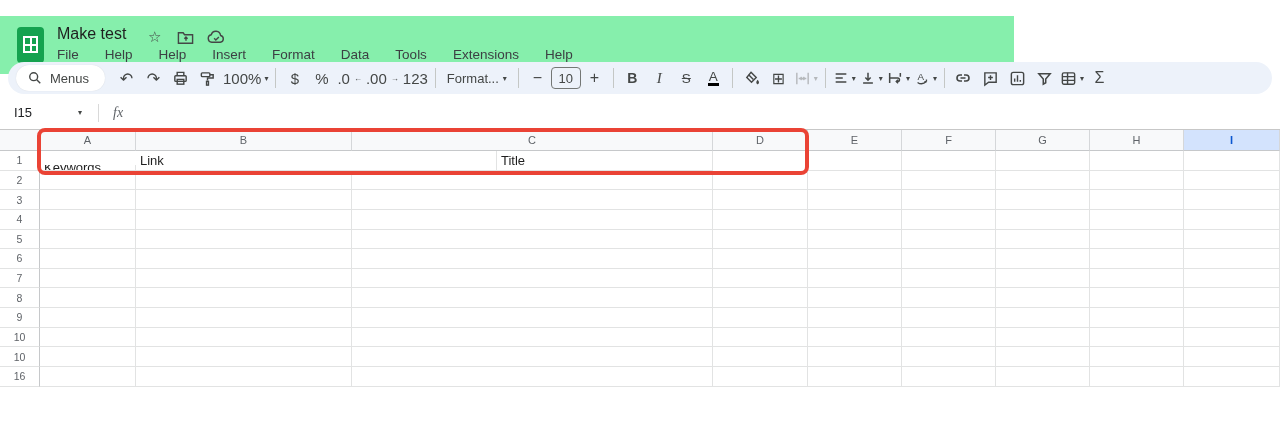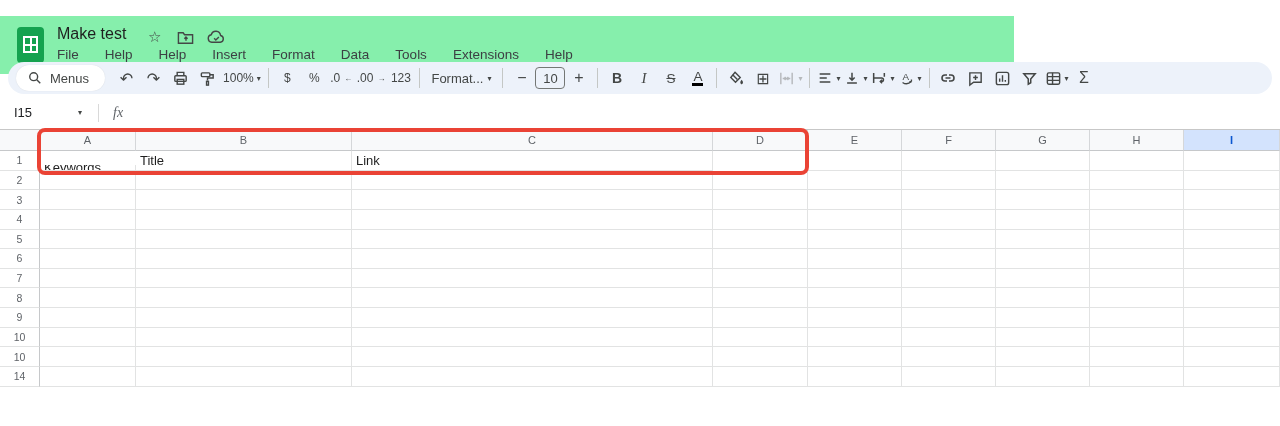"100%" .num { font-size: 12px -> 15px }
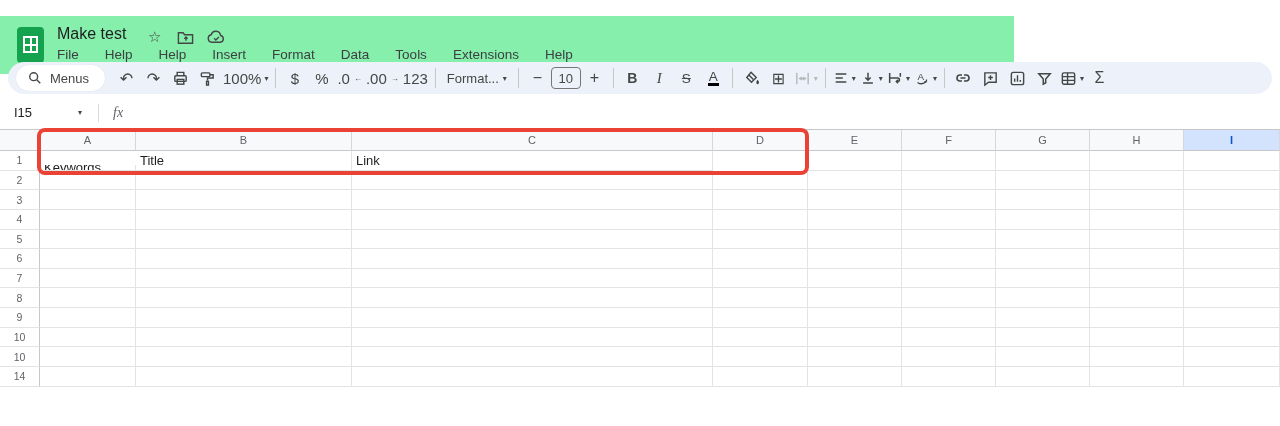"Title" div.cell { order: before "Link" -> after "Link" }
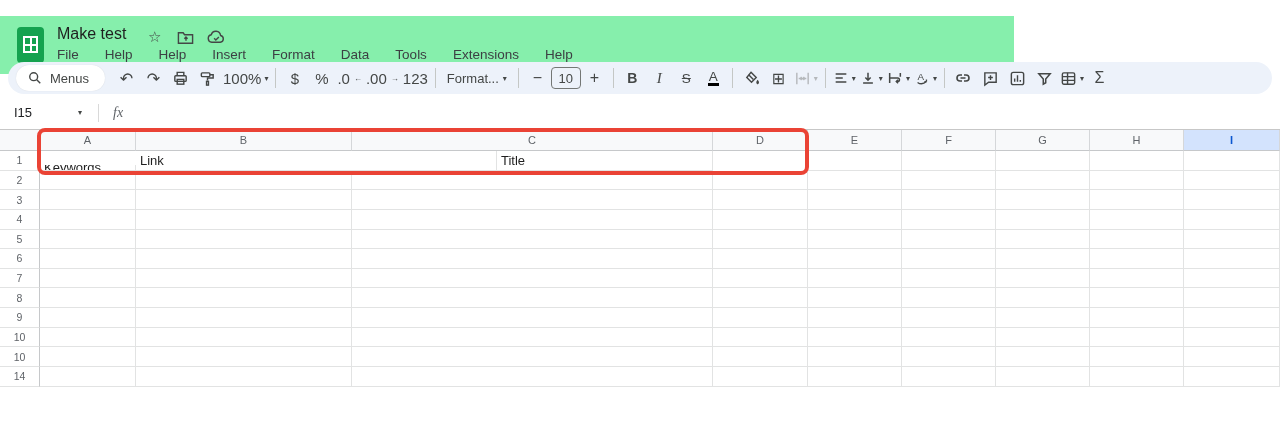"14" div.row-h { text: 14 -> 16 }
